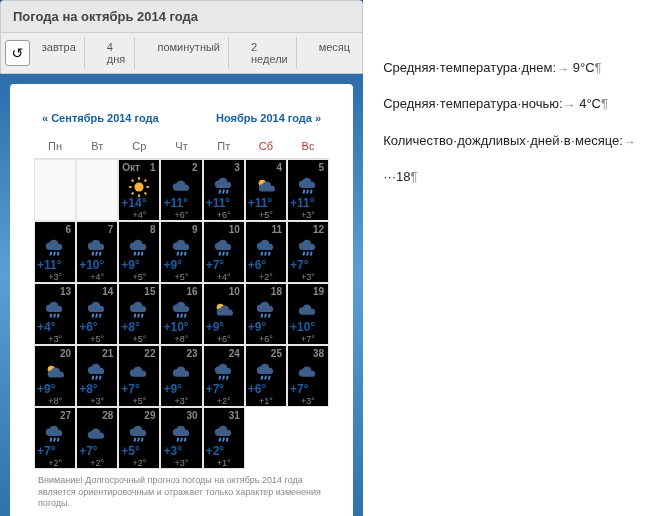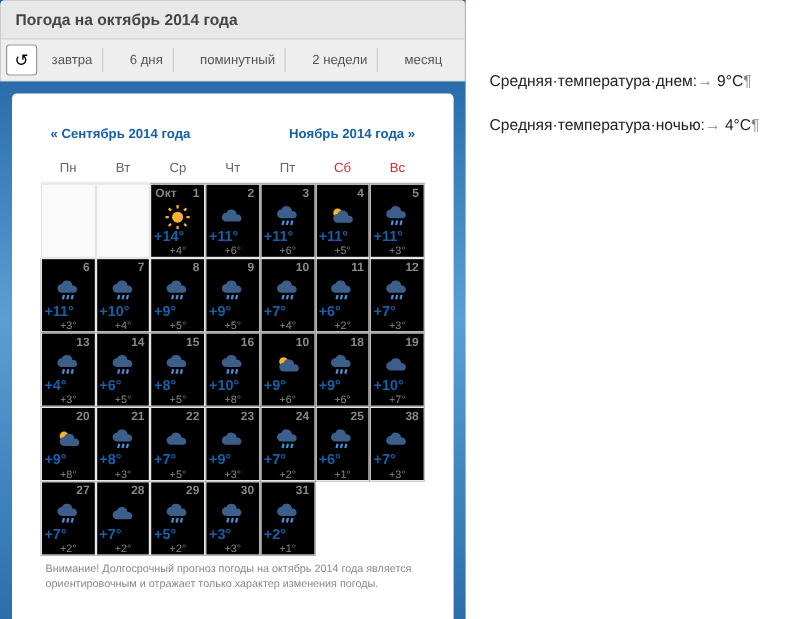"6 дня" div.tab { text: 6 -> 4 }
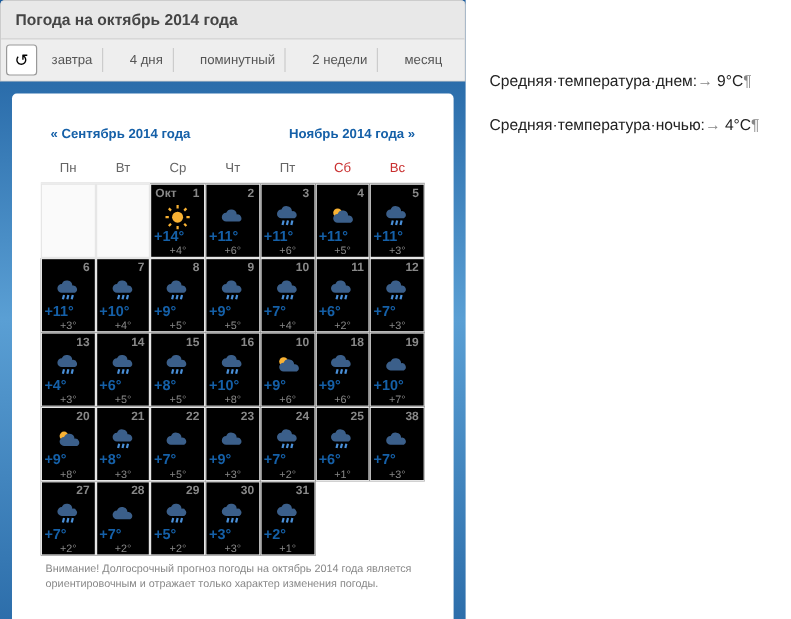"Количество·дождливых·дней·в·месяце:→" div { html: none -> <div><span>Количество·дождливых·дней·в·месяце:</span><span>→</span> <span>···18</span><span>¶</span></div> }
